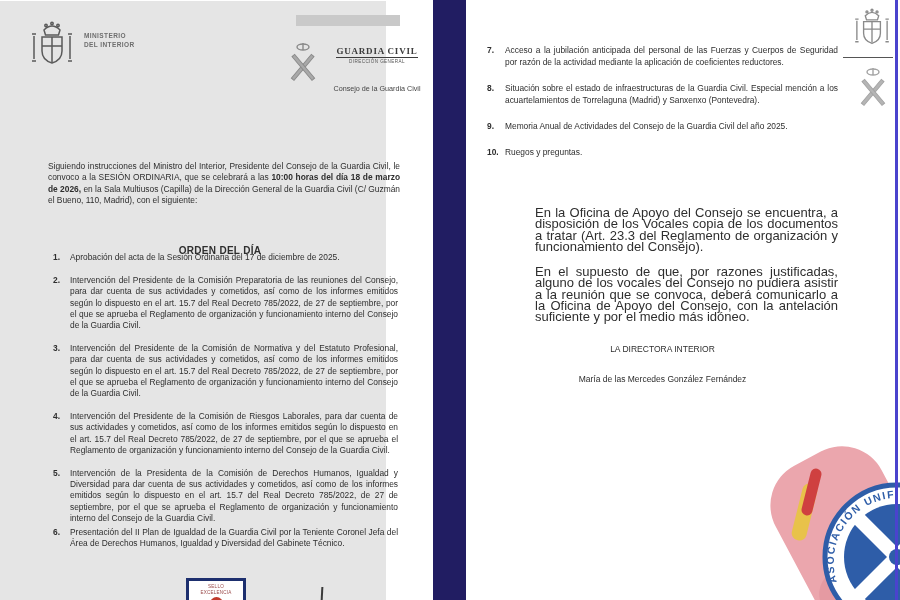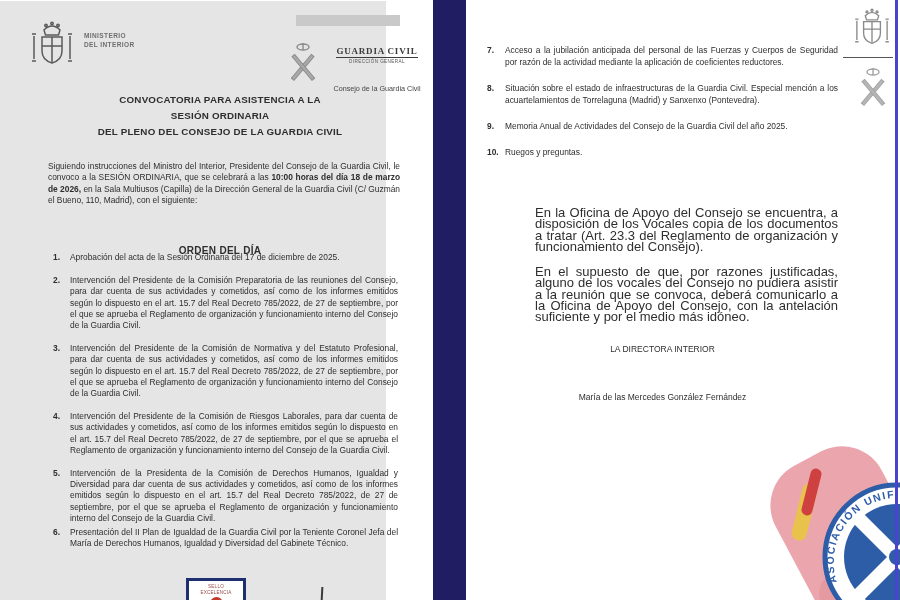"CONVOCATORIA PARA ASISTENCIA A LA" div.doc-title { html: <div> <div>CONVOCATORIA PARA ASISTENCIA A LA</div> <div>SESIÓN ORDINARIA</div> <div>DEL PLENO DEL CONSEJO DE LA GUARDIA CIVIL</div> </div> -> none }
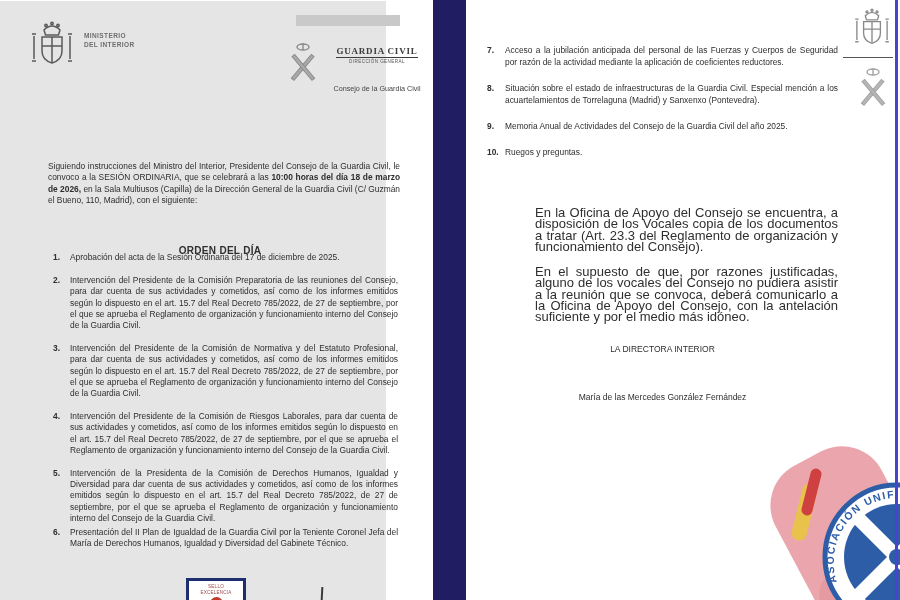"María de las Mercedes González" div.closing-line { top: 392px -> 374px }
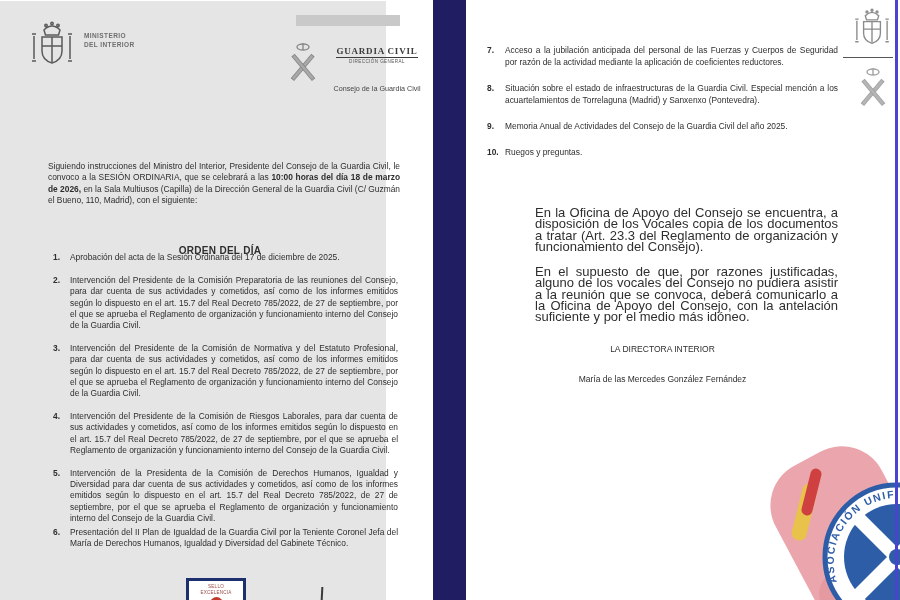"Presentación del II Plan de" div.txt { text: María -> Área }
